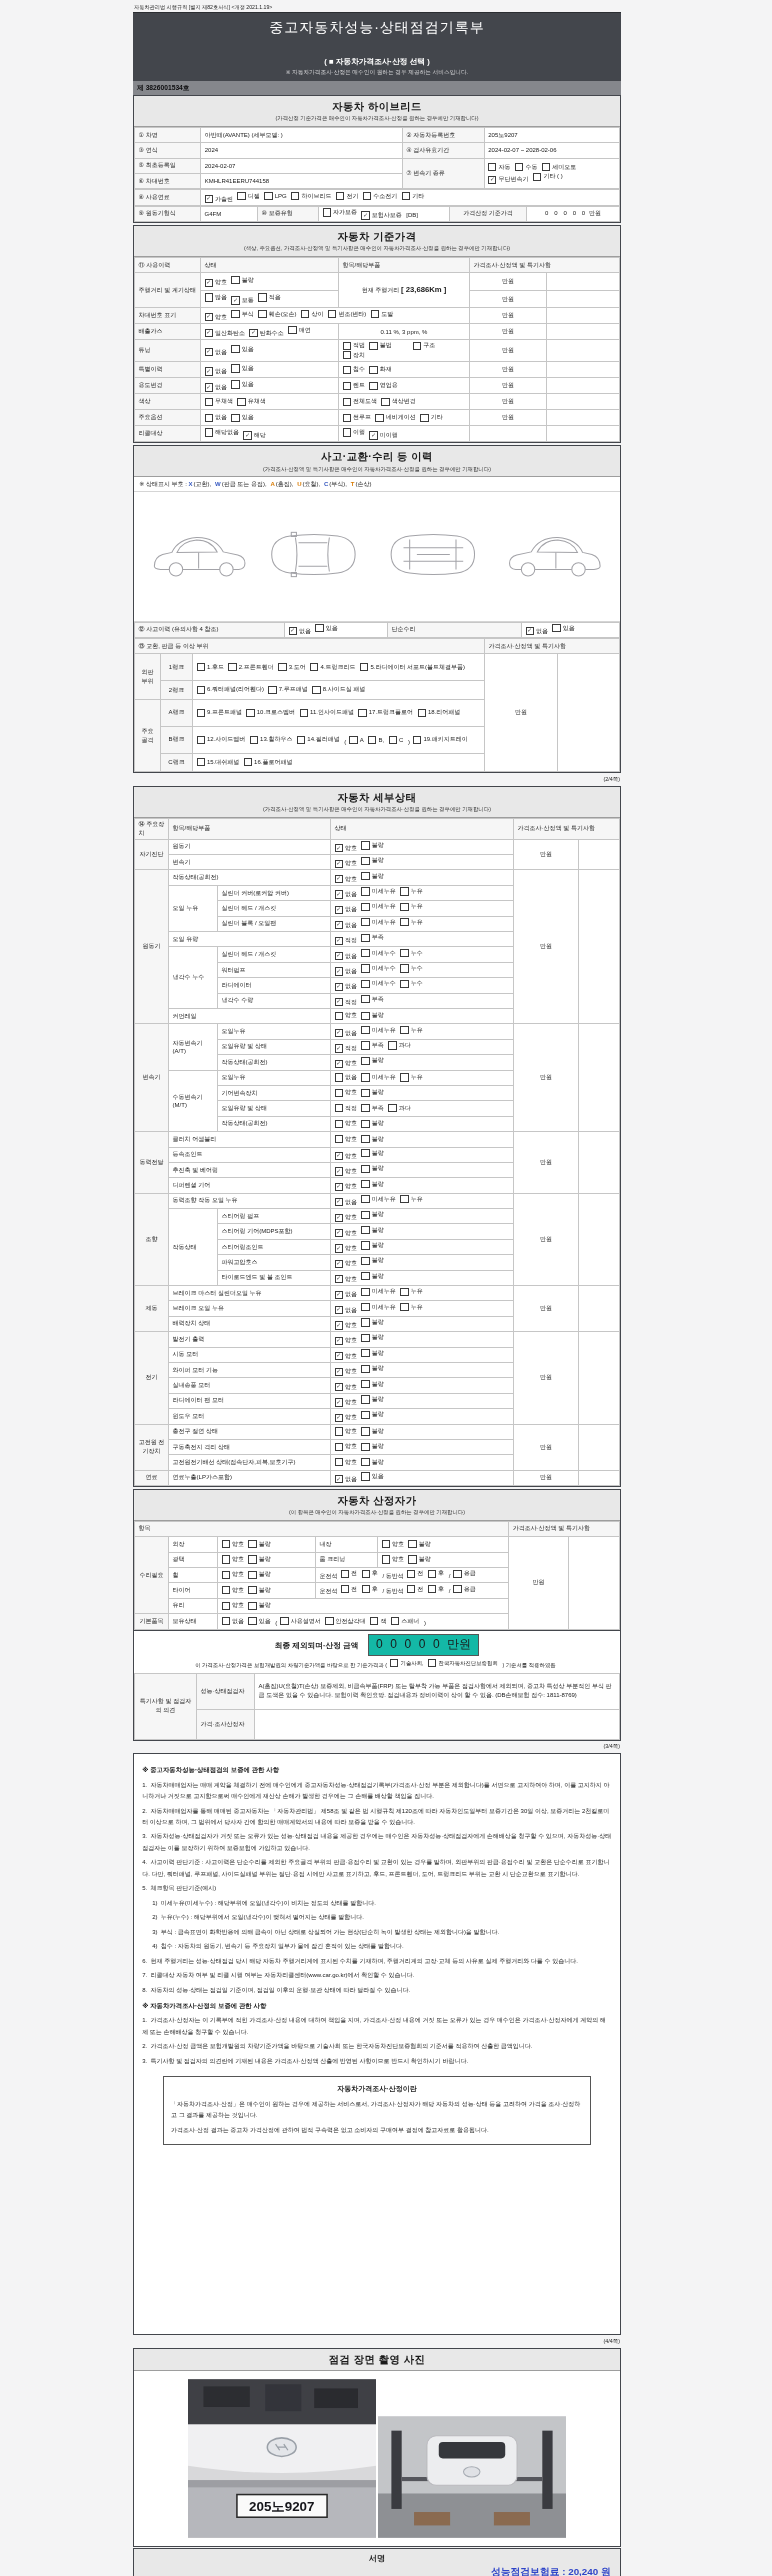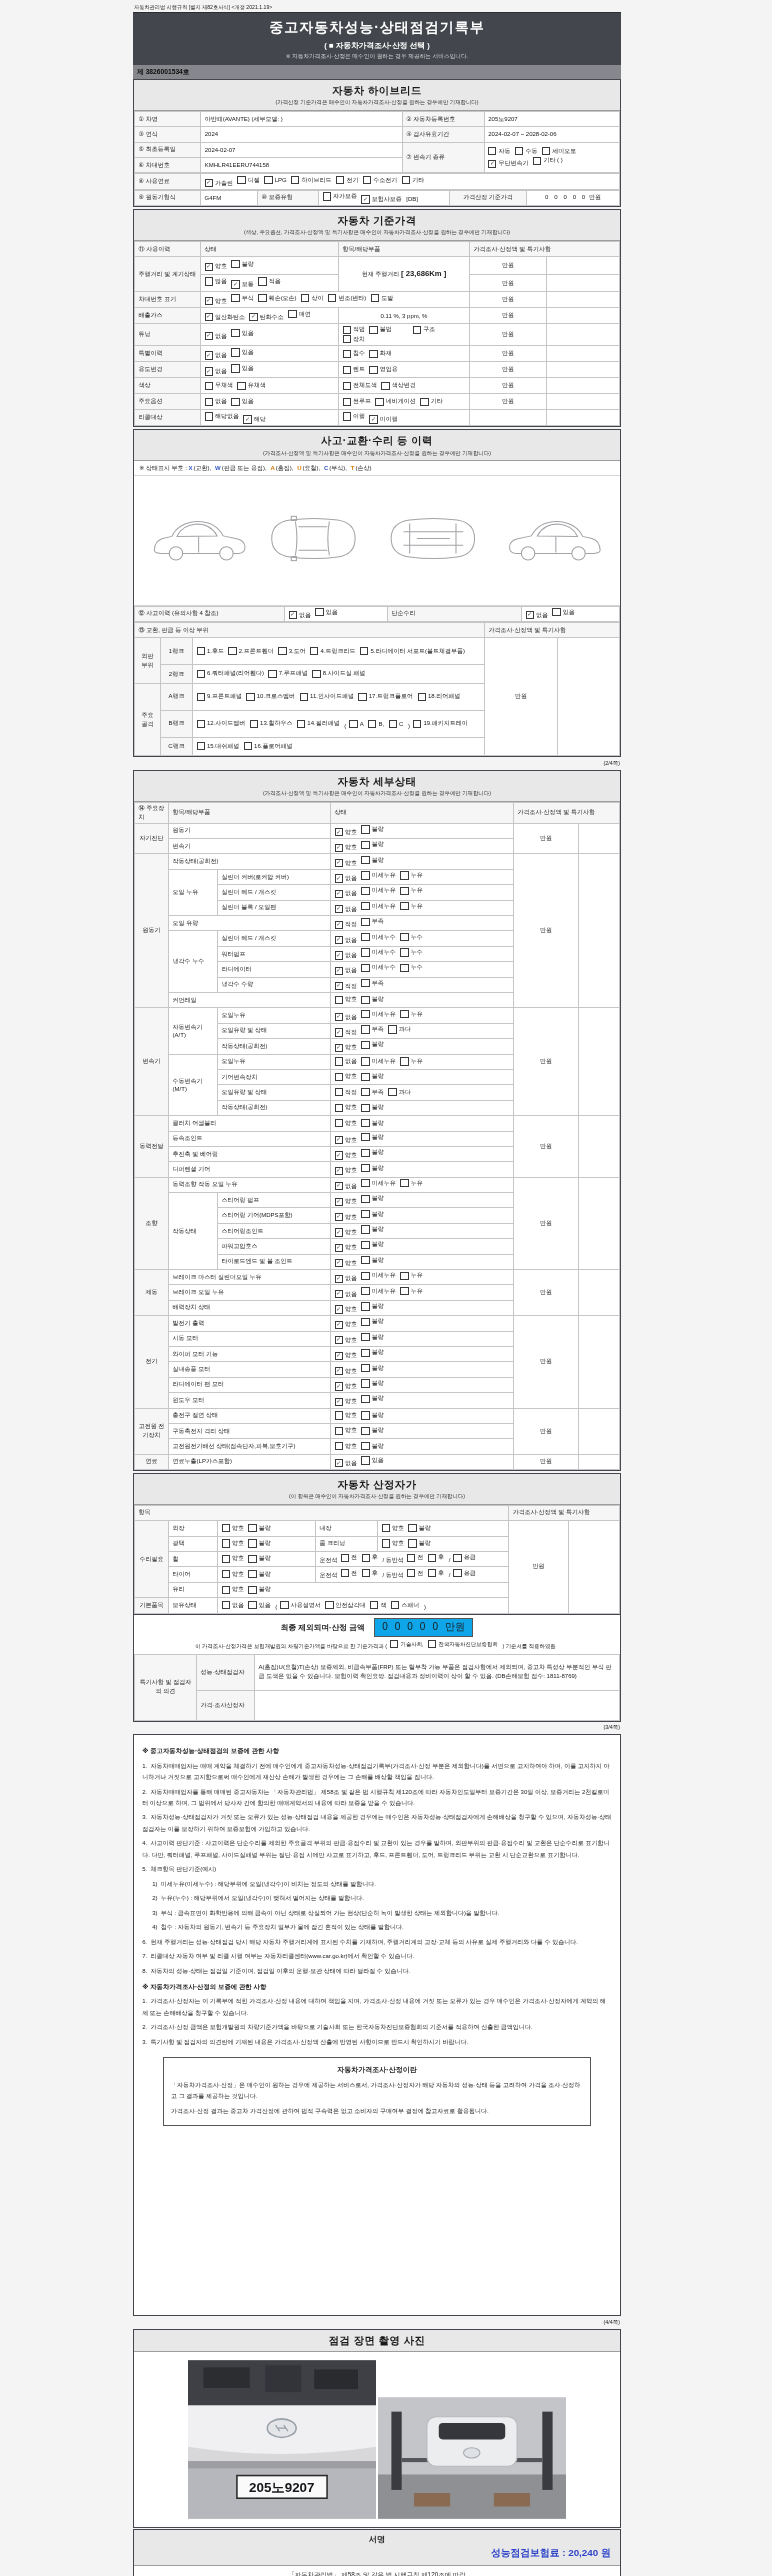"중고자동차성능·상태점검기록부" .main-title { font-weight: bold -> normal }
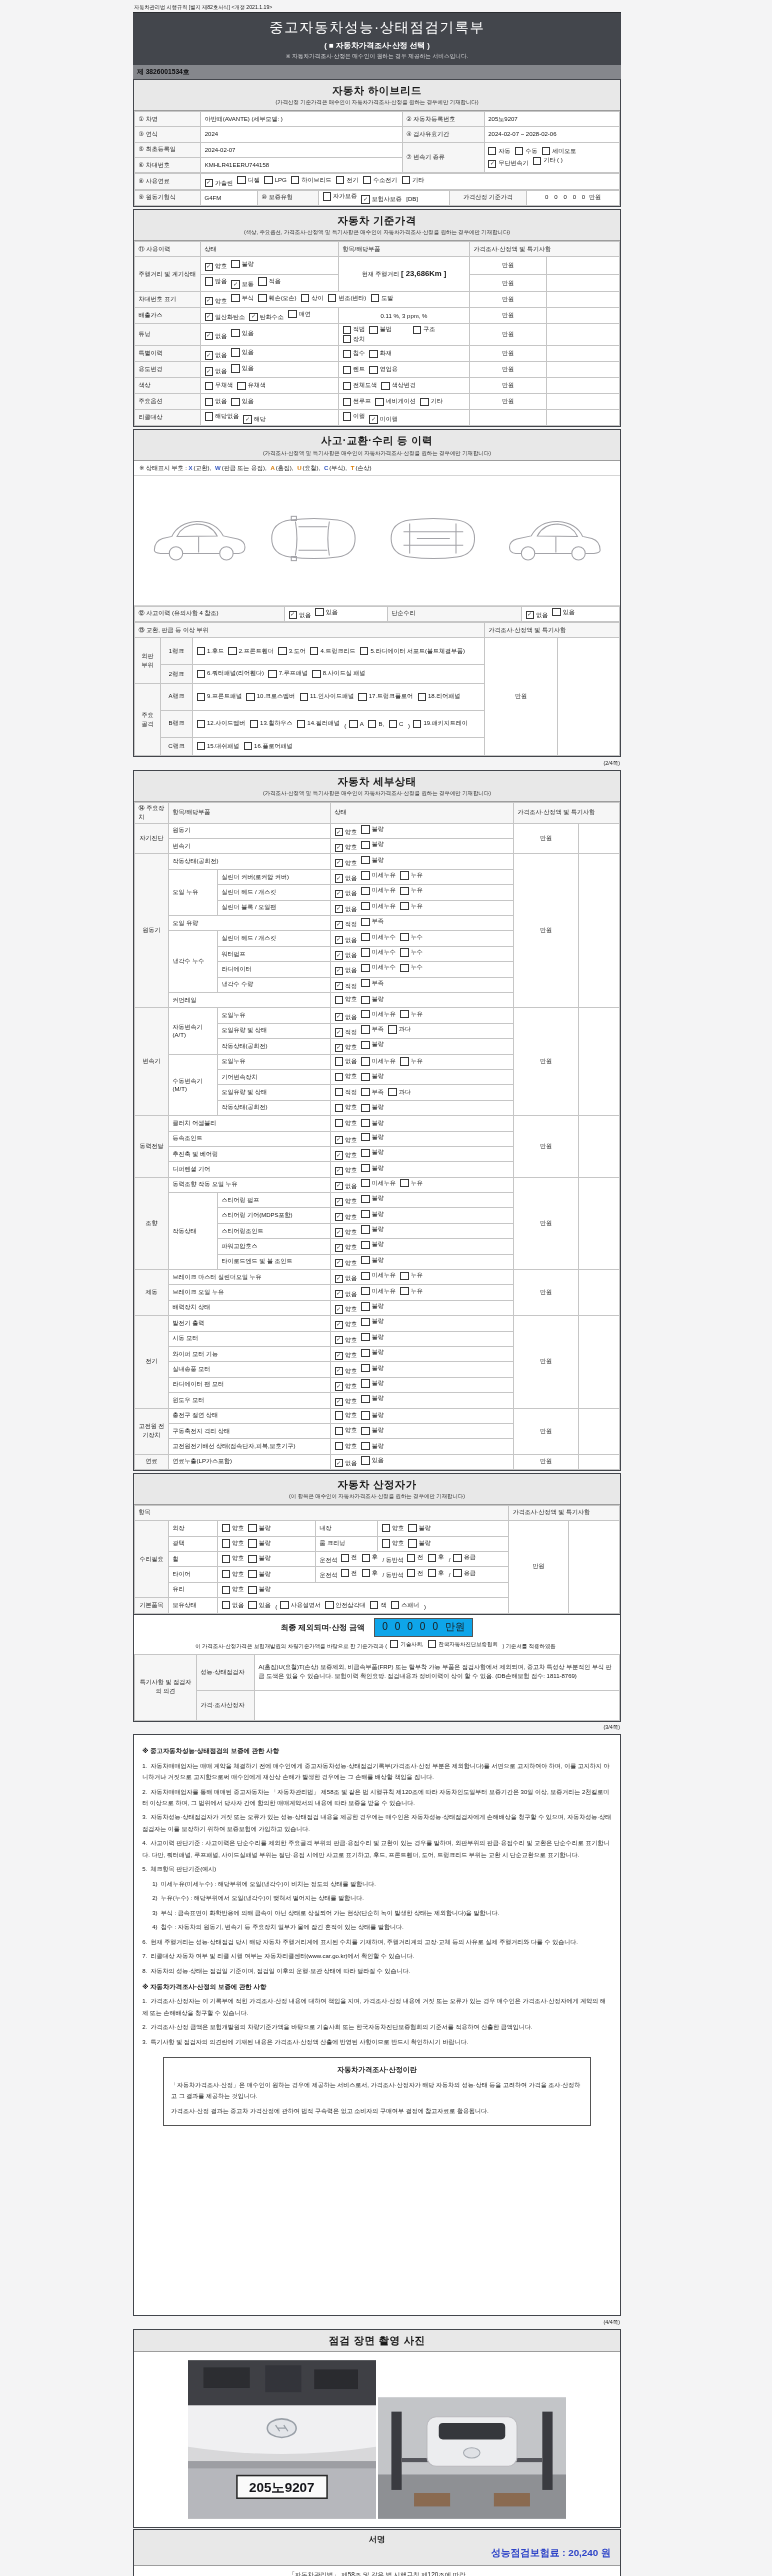"( ■ 자동차가격조사·산정 선택 )" .main-sub { margin-top: 4px -> 20px }
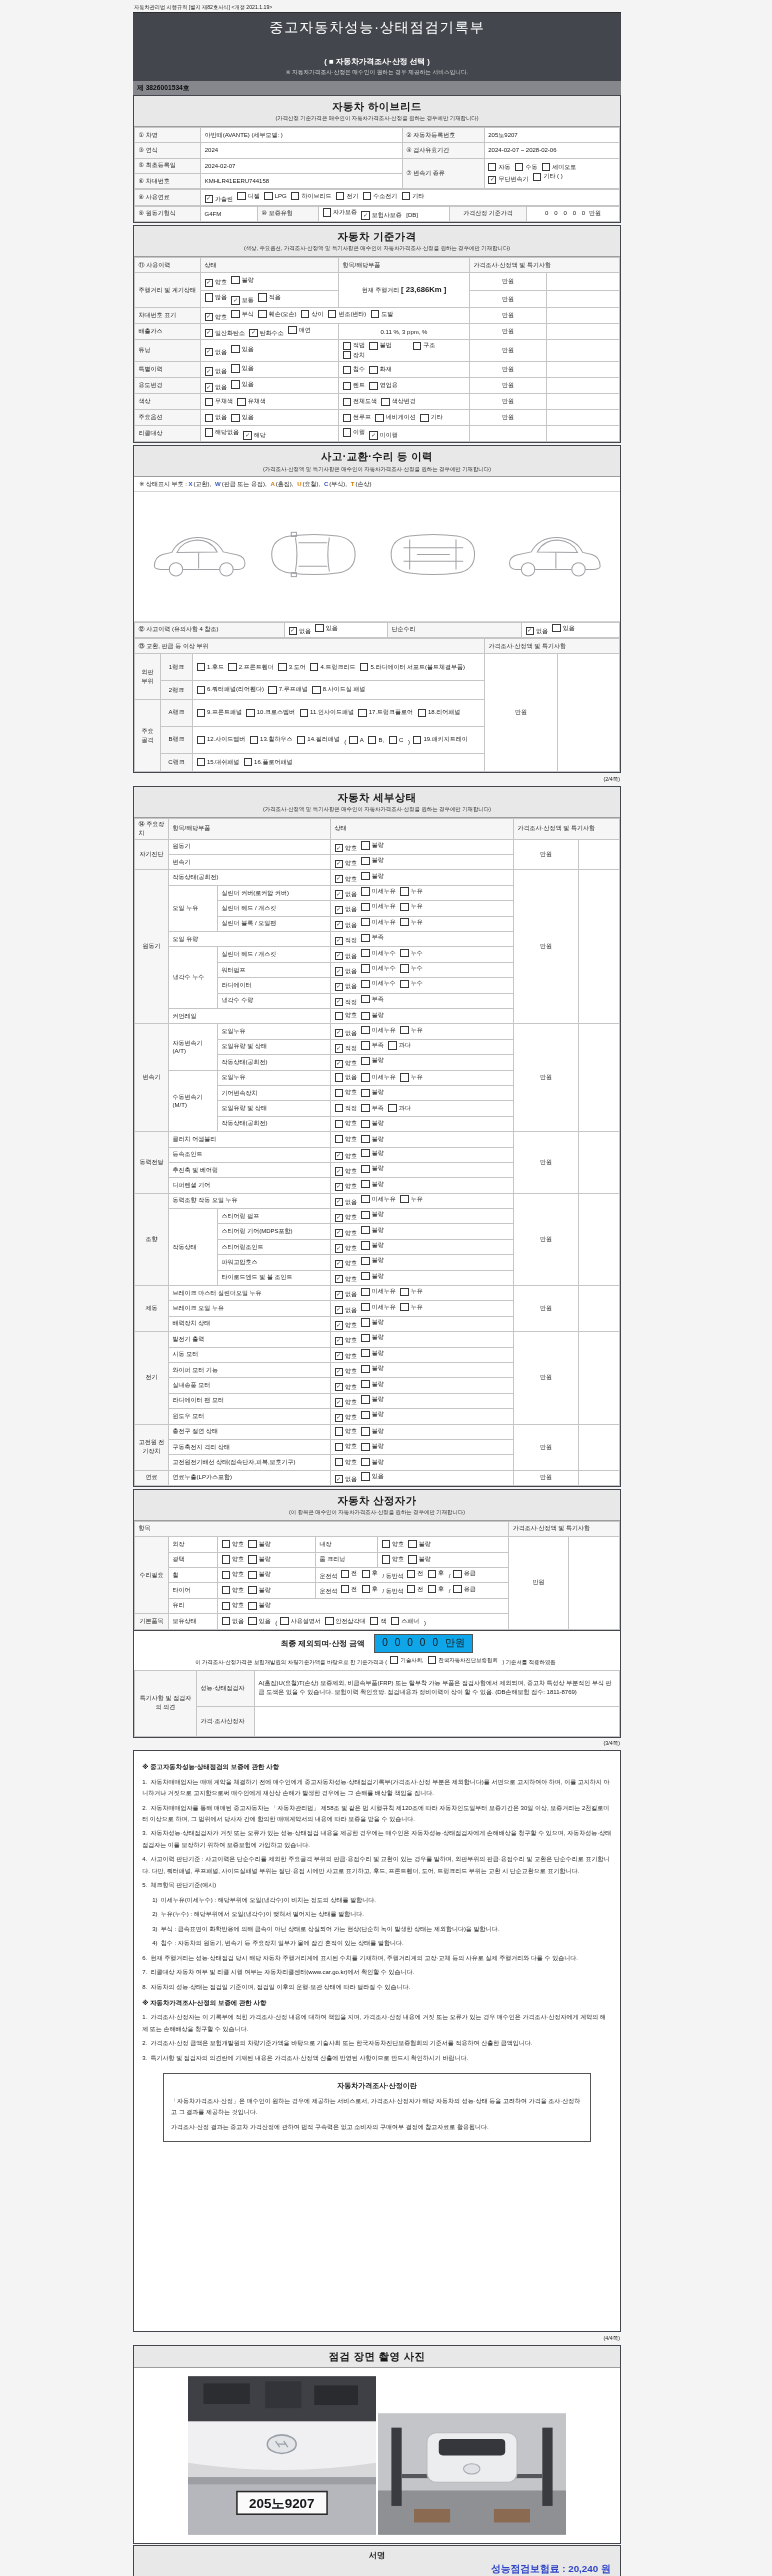"0 0 0 0 0 만원" .finalbar .fv { background: #0ea5e9 -> #14b8a6; font-size: 10px -> 12px }
